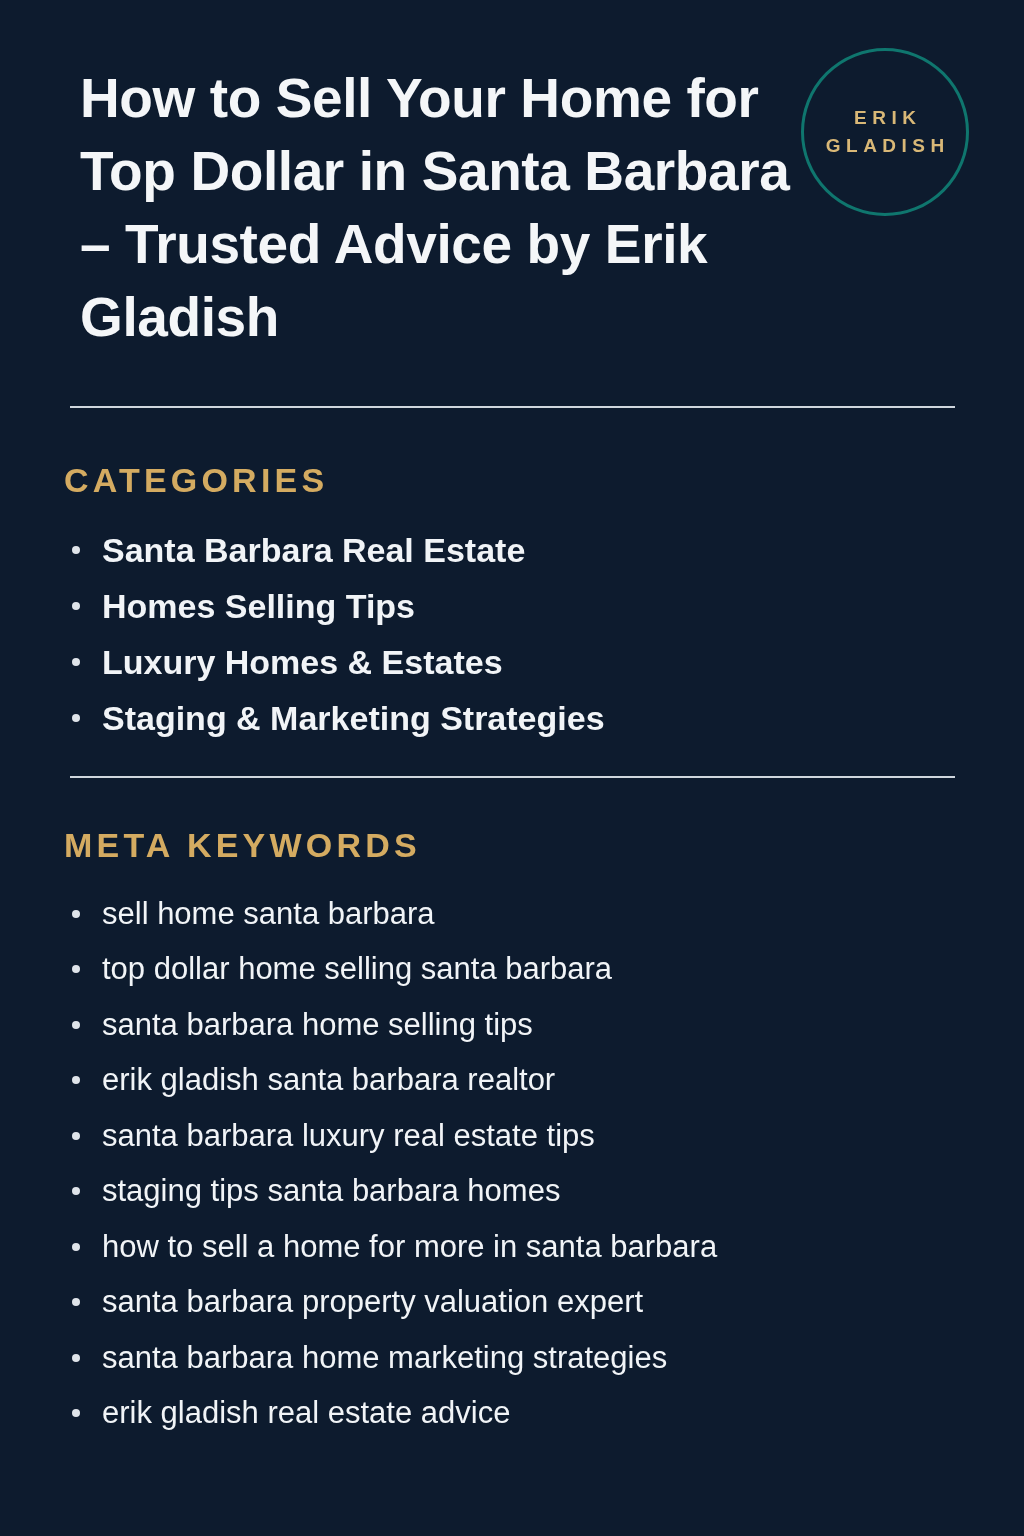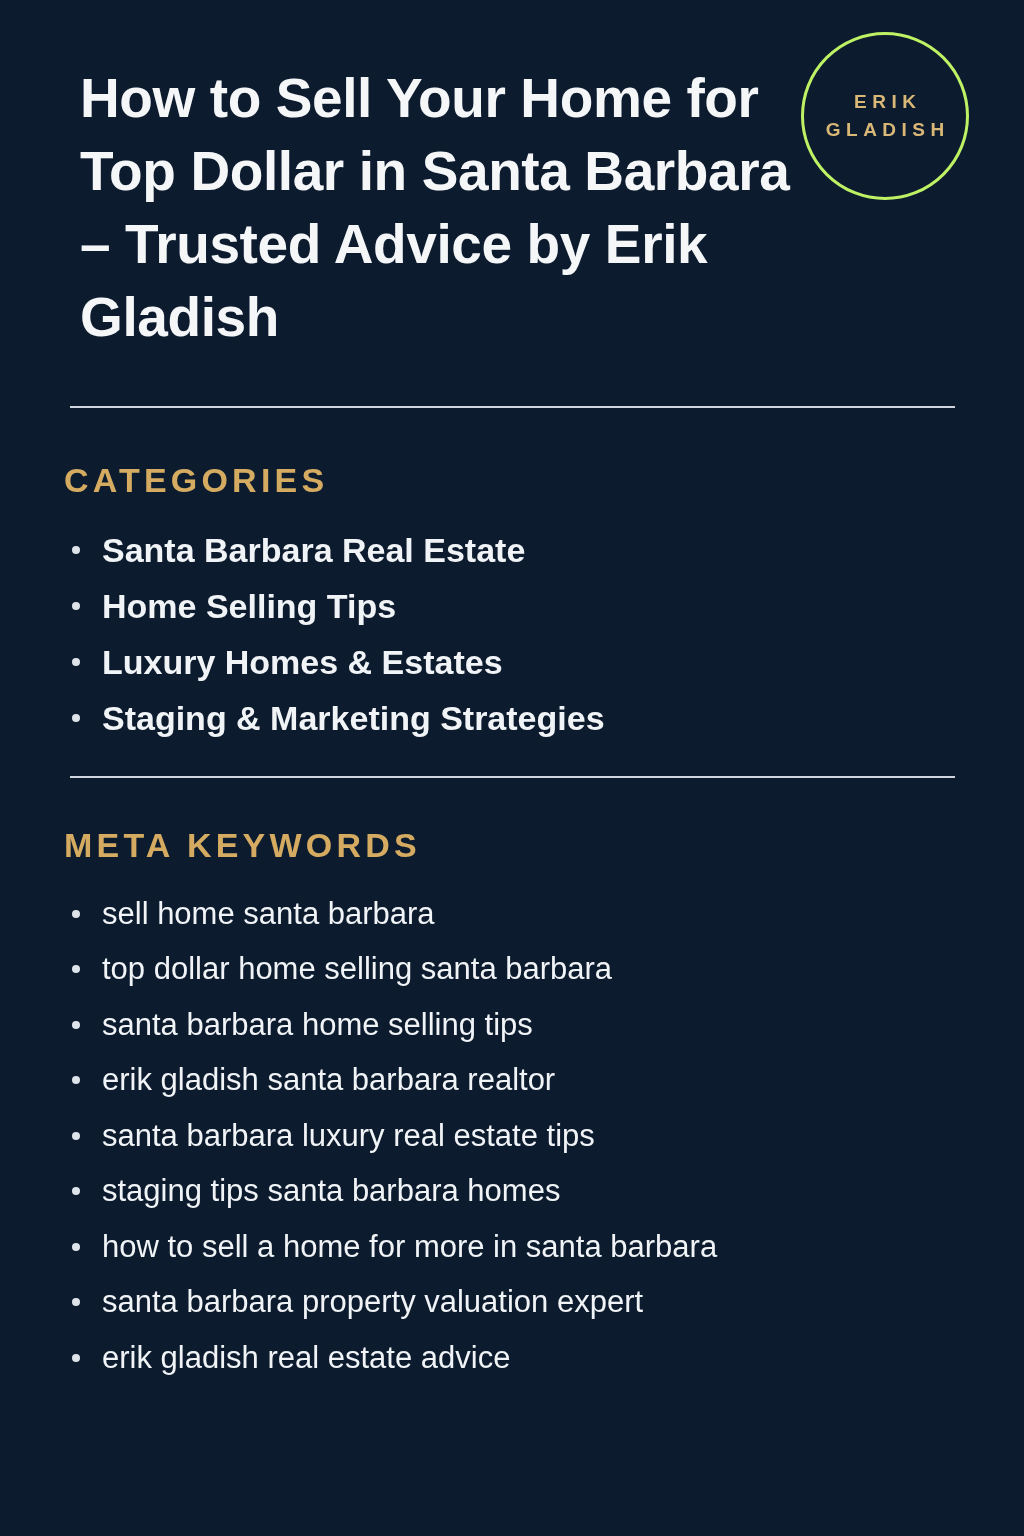"ERIK" .badge { border: 3px solid #bef264 -> 3px solid #0f766e; top: 32px -> 48px }
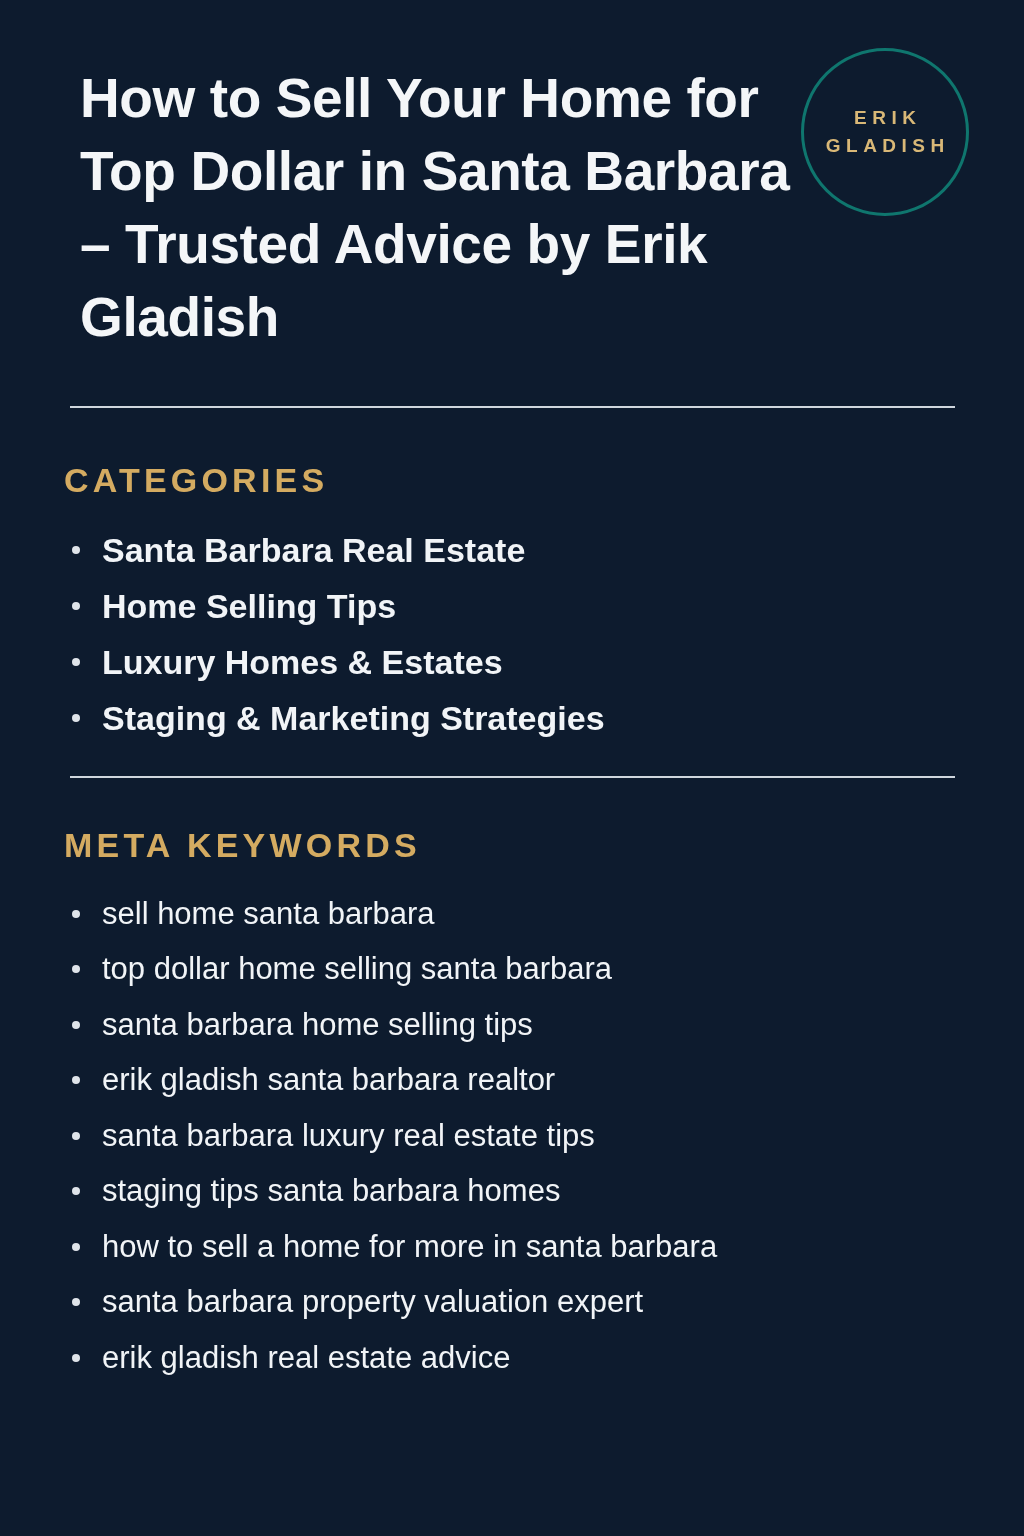"Home Selling Tips" li { text: Home -> Homes }
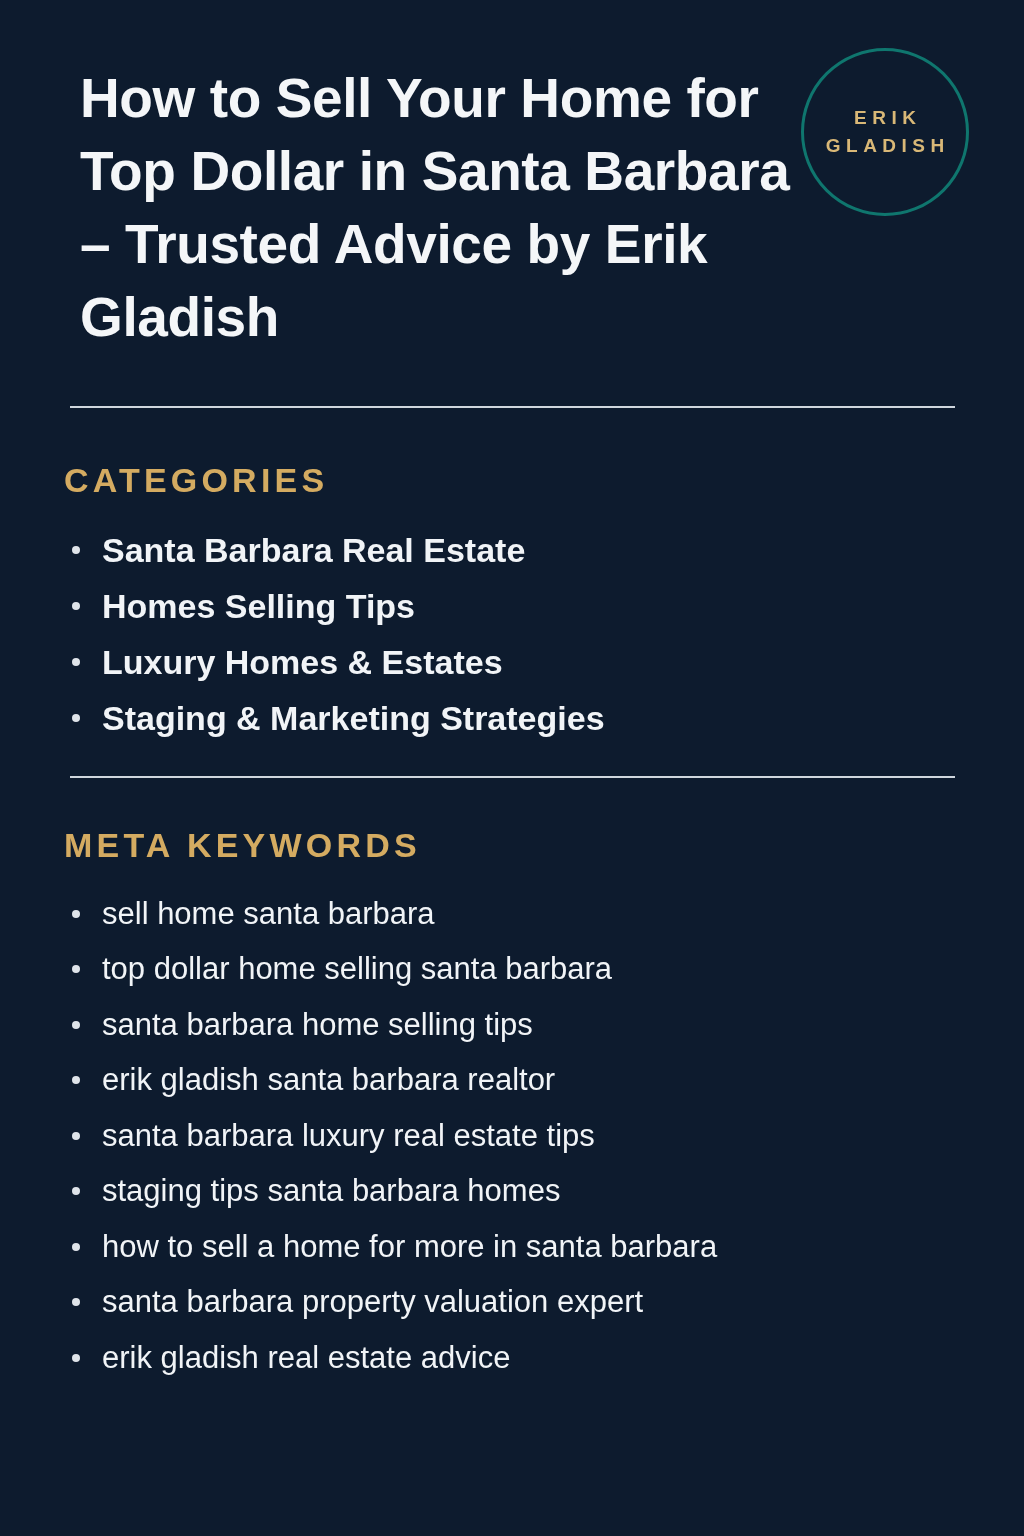"santa barbara home marketing strategies" li { html: none -> <li>santa barbara home marketing strategies</li> }
